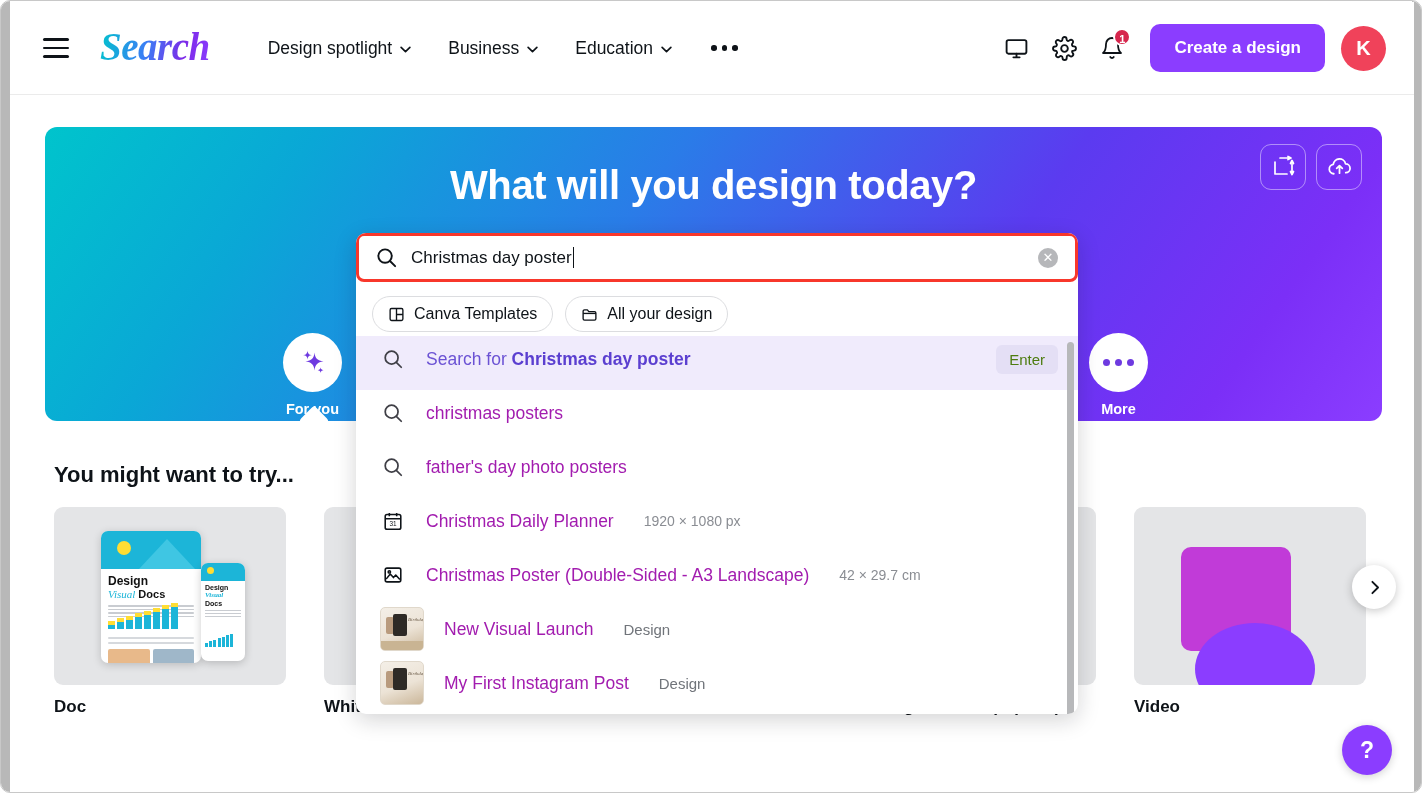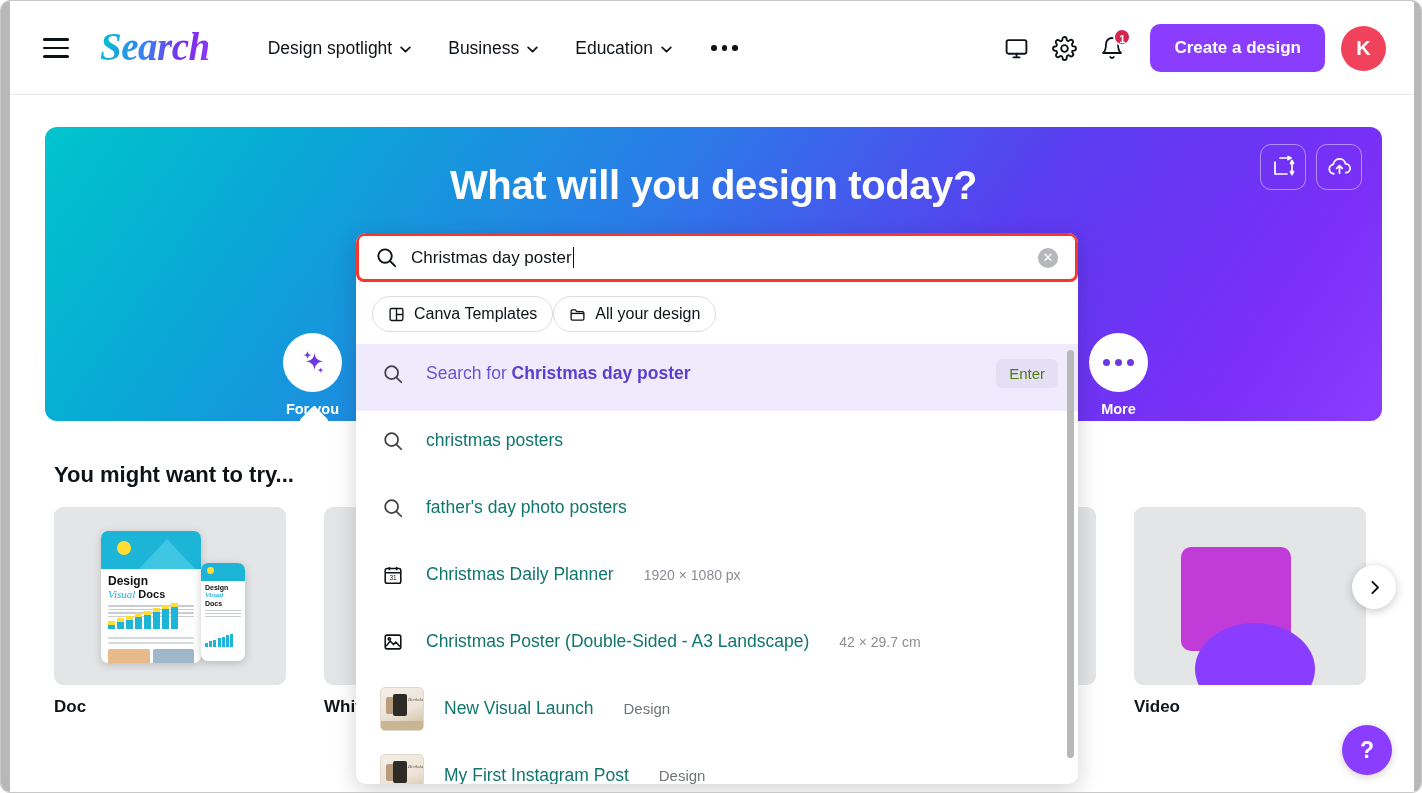"Canva Templates" .chips { gap: none -> 12px; padding: 14px 16px 12px 16px -> 14px 16px 4px 16px }
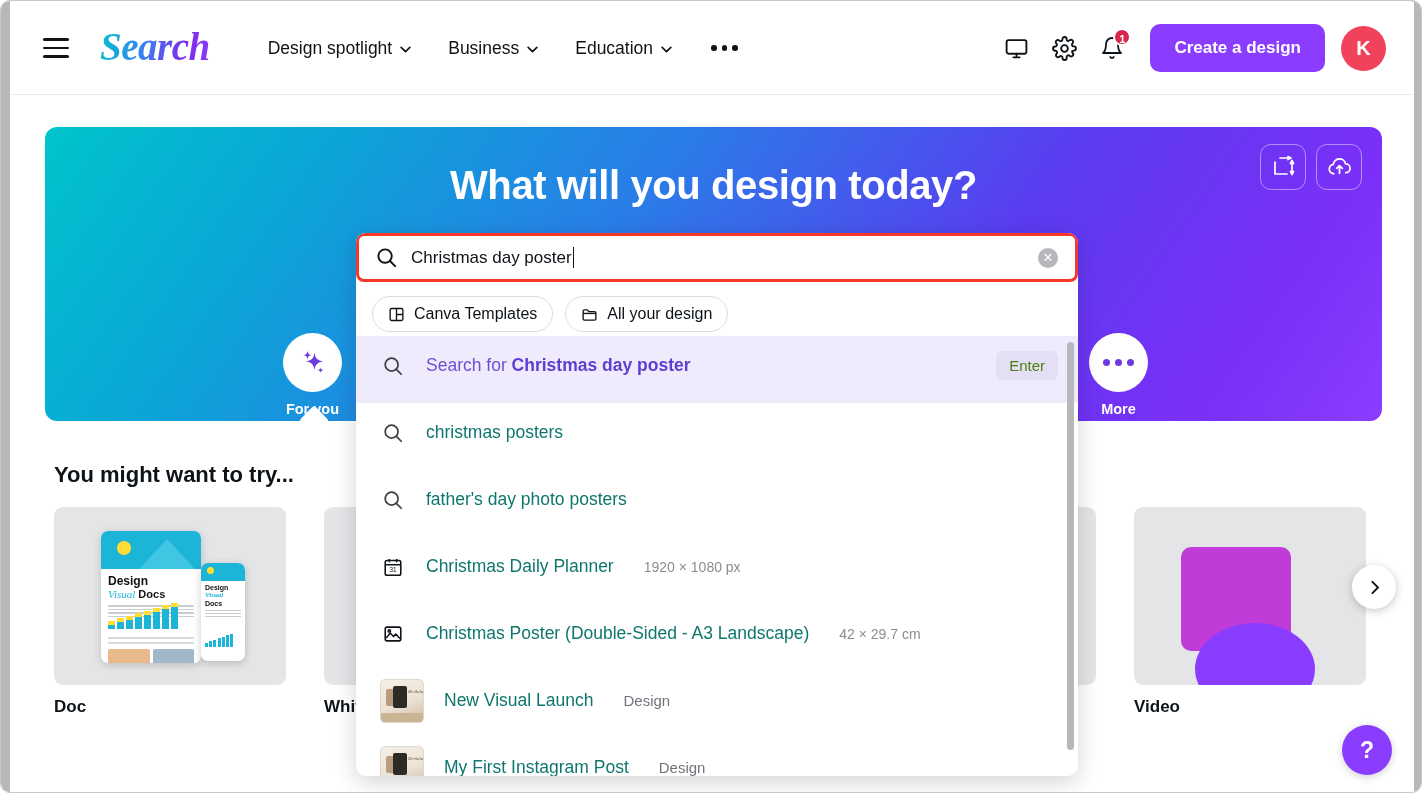"Search for Christmas day poster" .sg { height: 67px -> 54px }
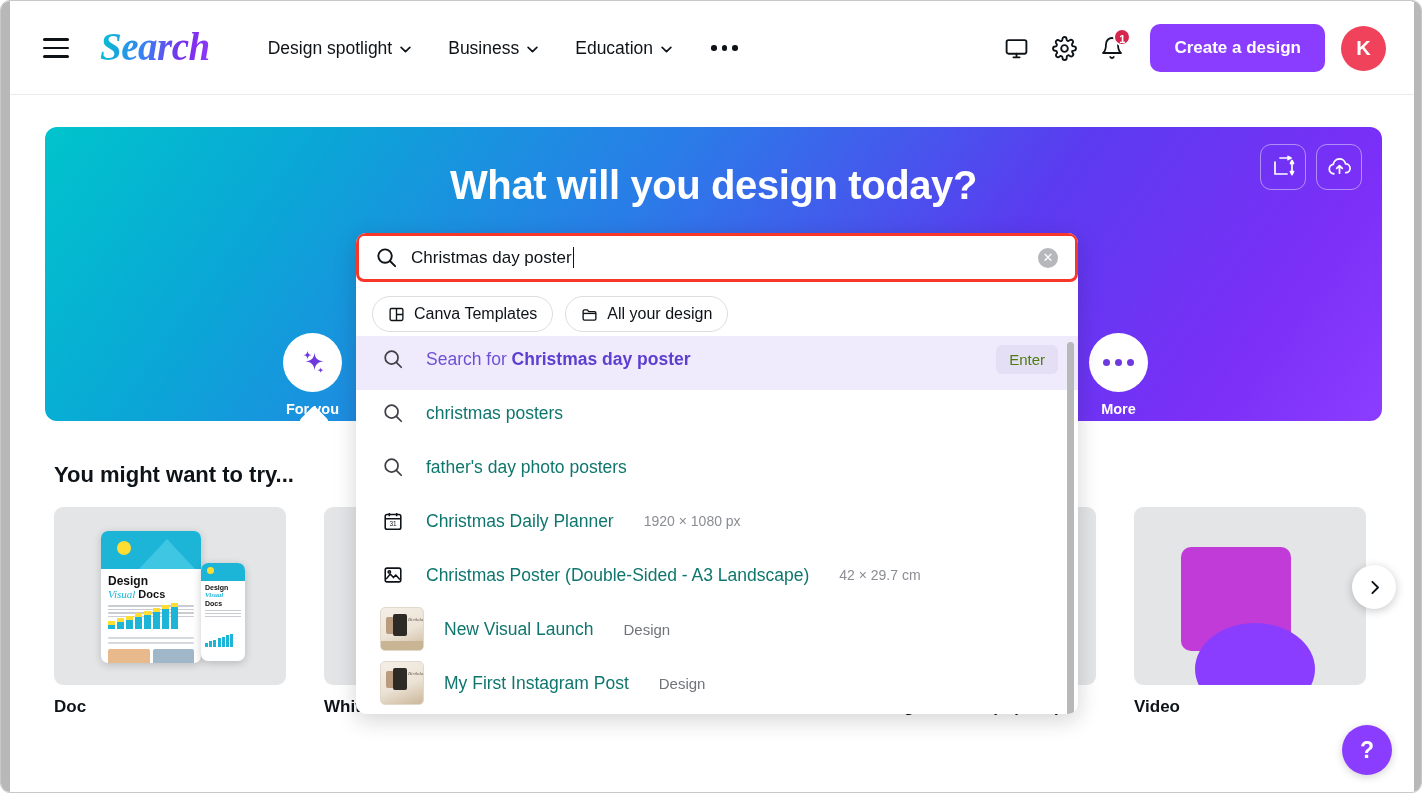"christmas posters" .sg-text { color: #0f766e -> #a21caf }
